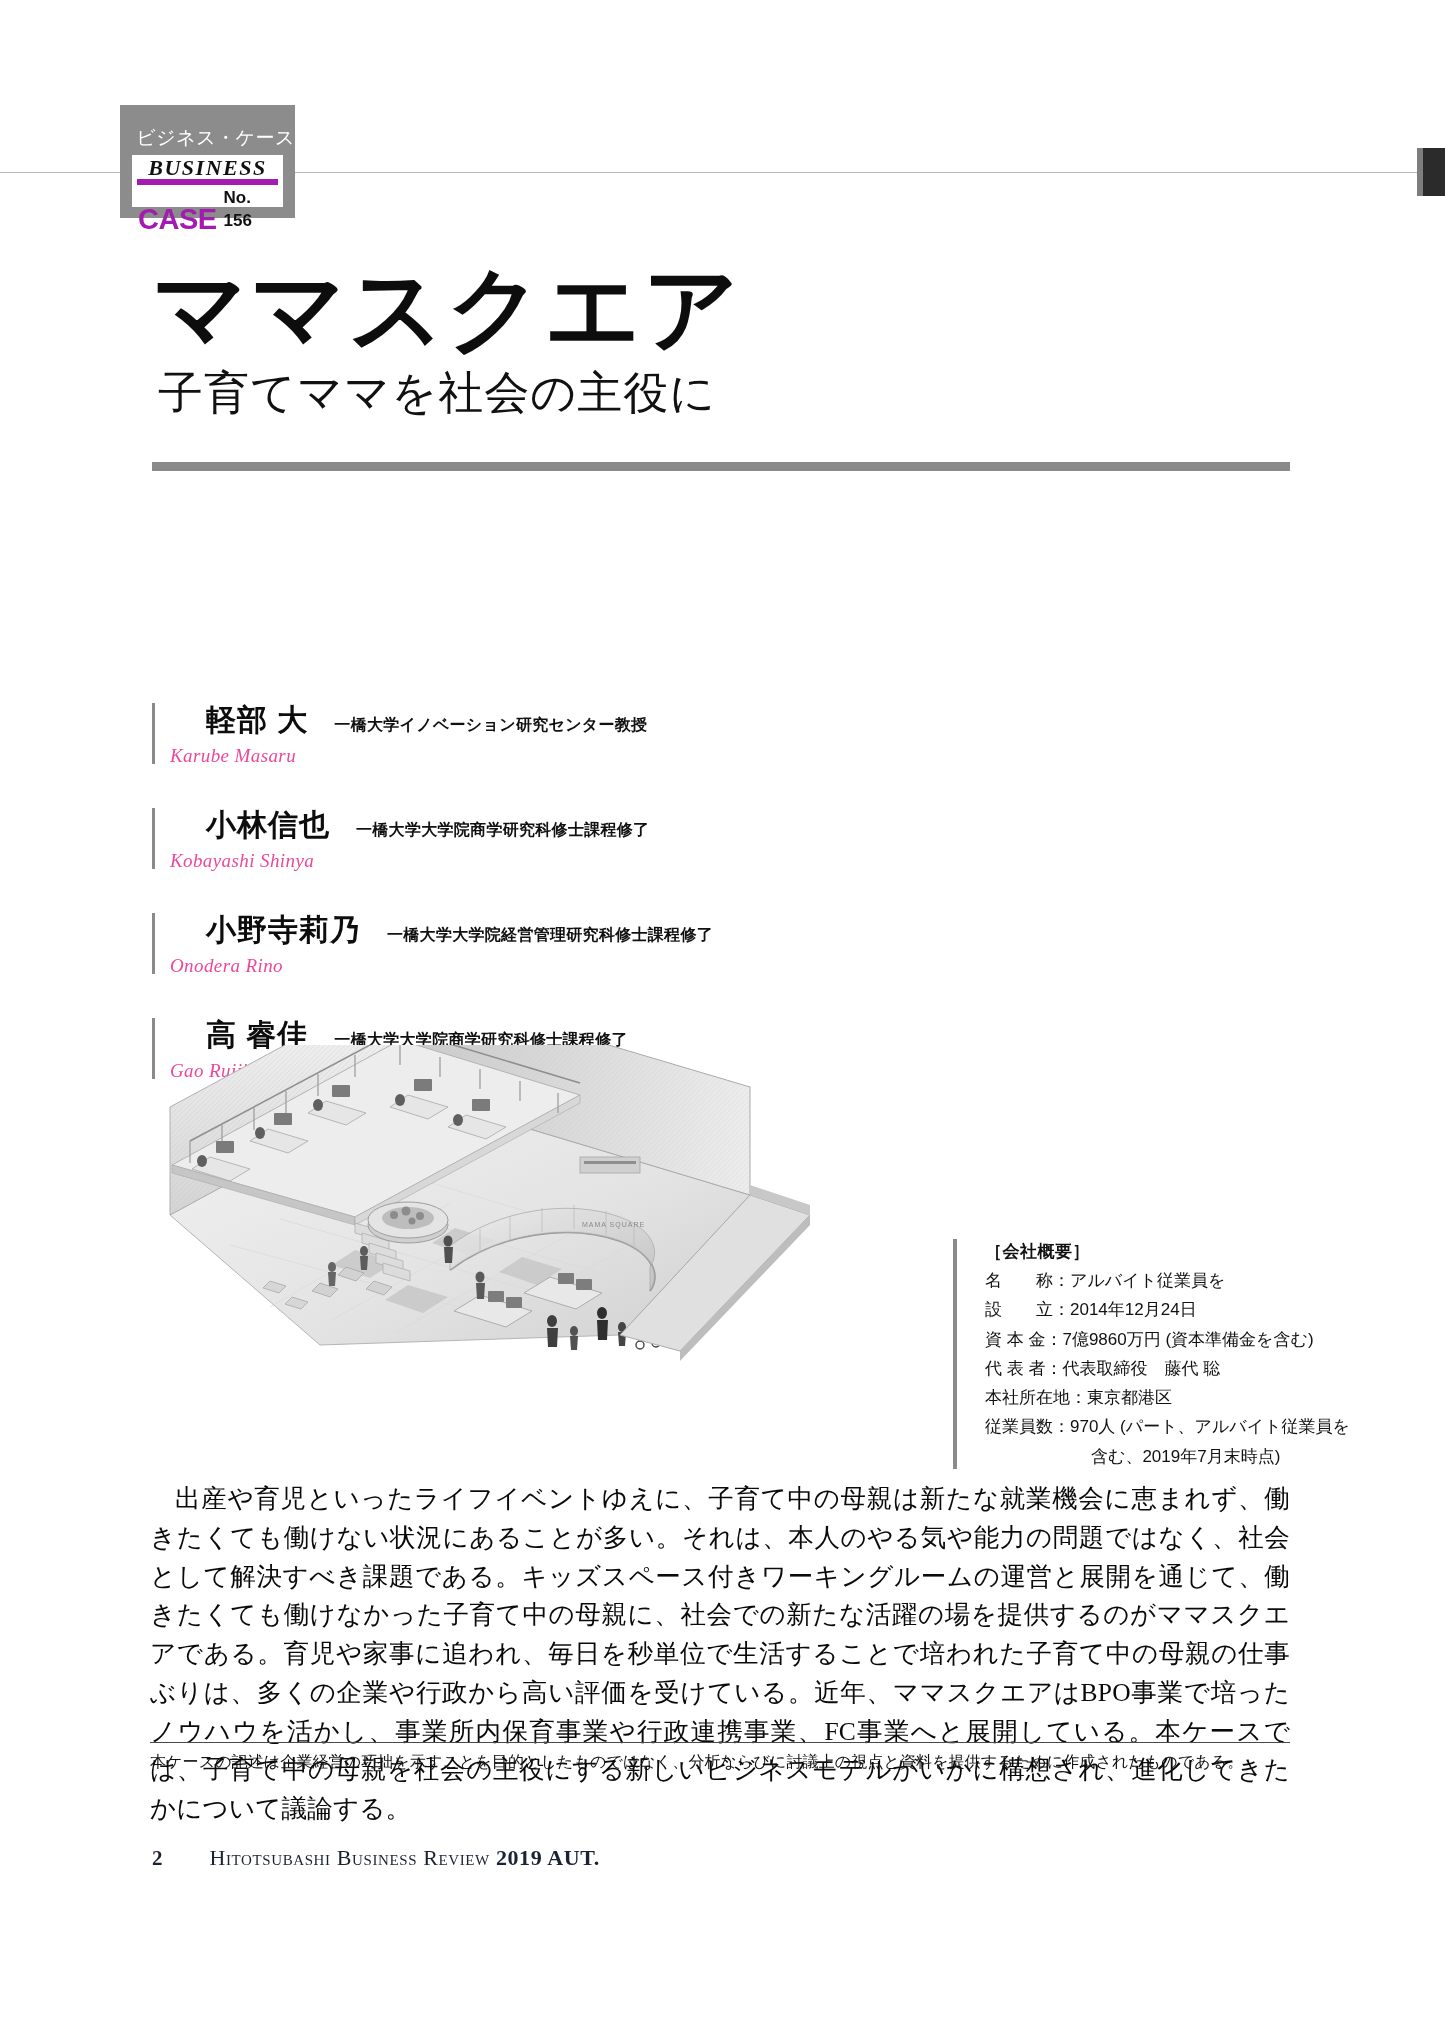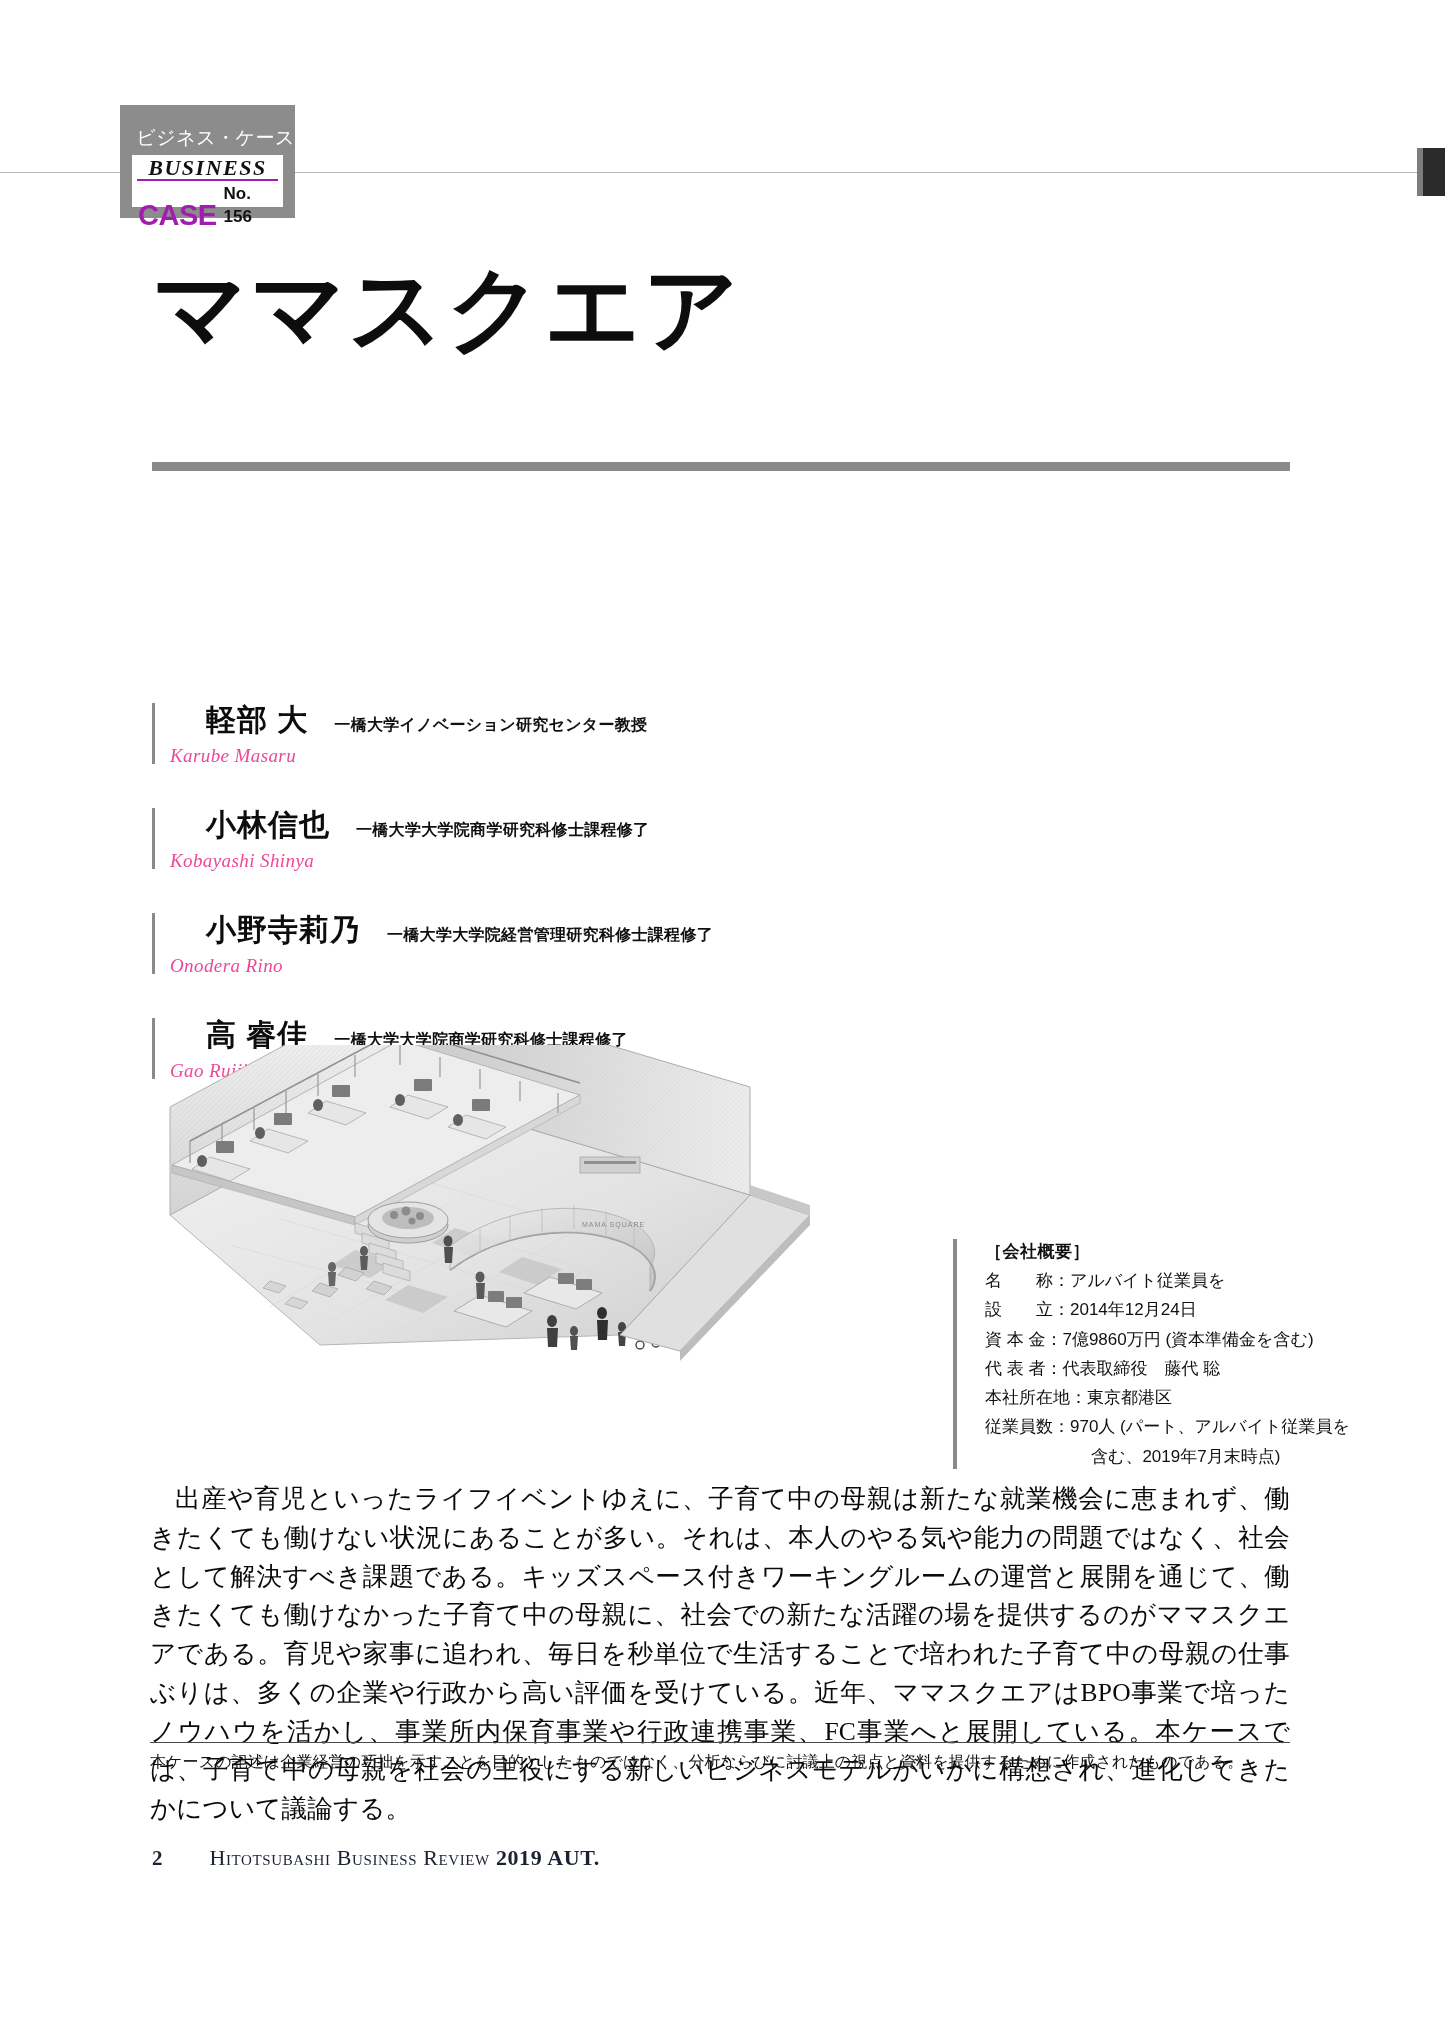"BUSINESS" .badge-business { border-bottom: 2px solid #a21caf -> 6px solid #a21caf }
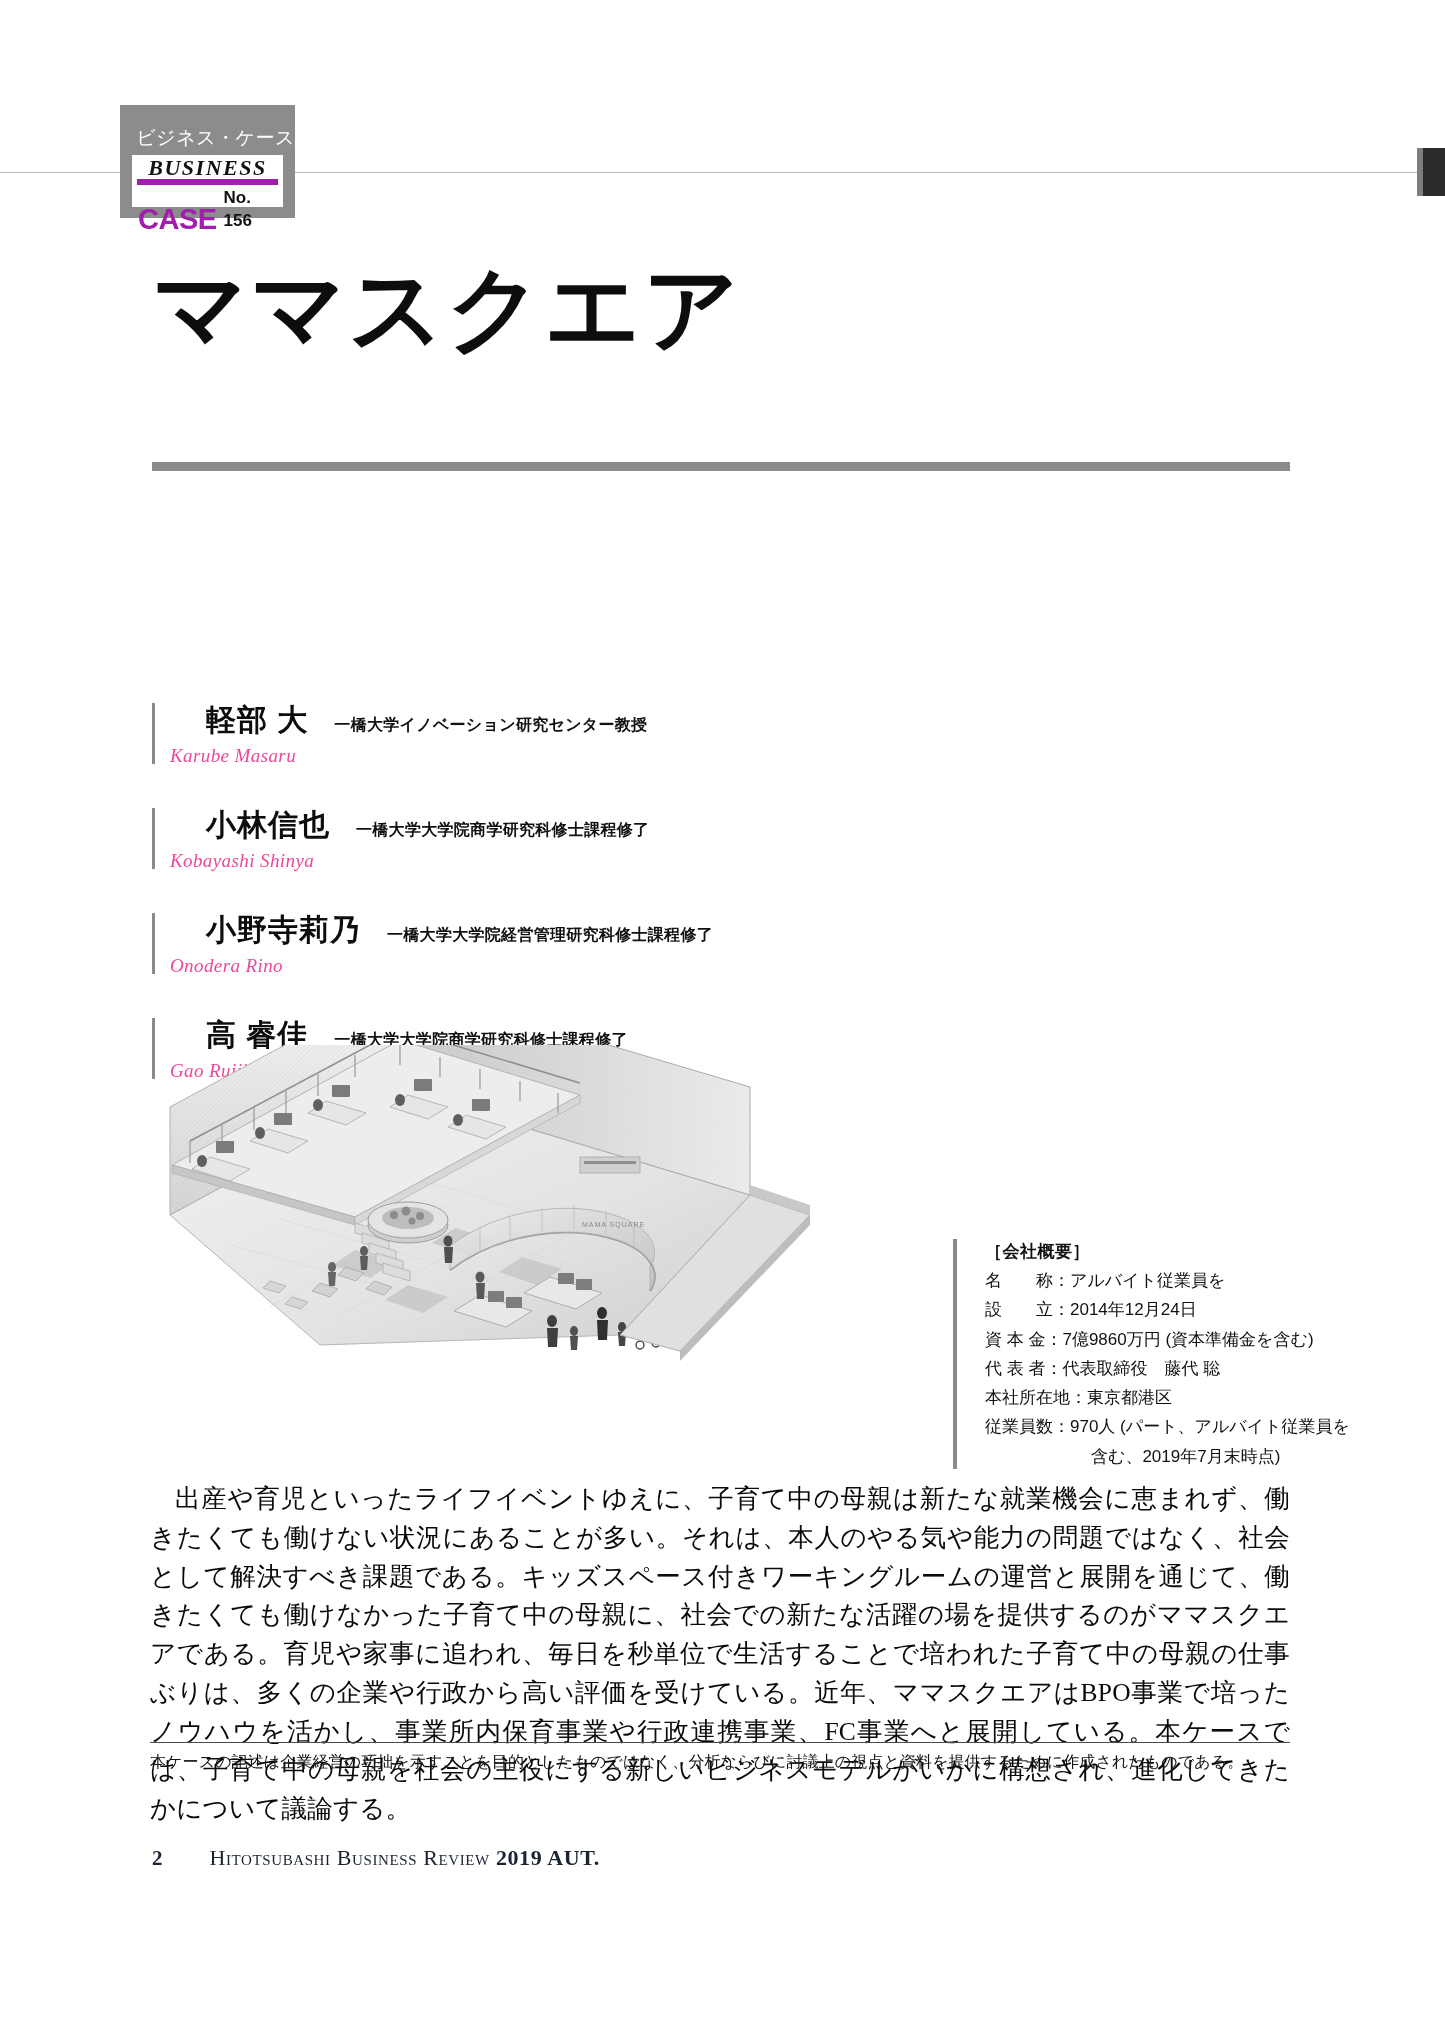"子育てママを社会の主役に" h2.title-sub { html: none -> <h2>子育てママを社会の主役に</h2> }
